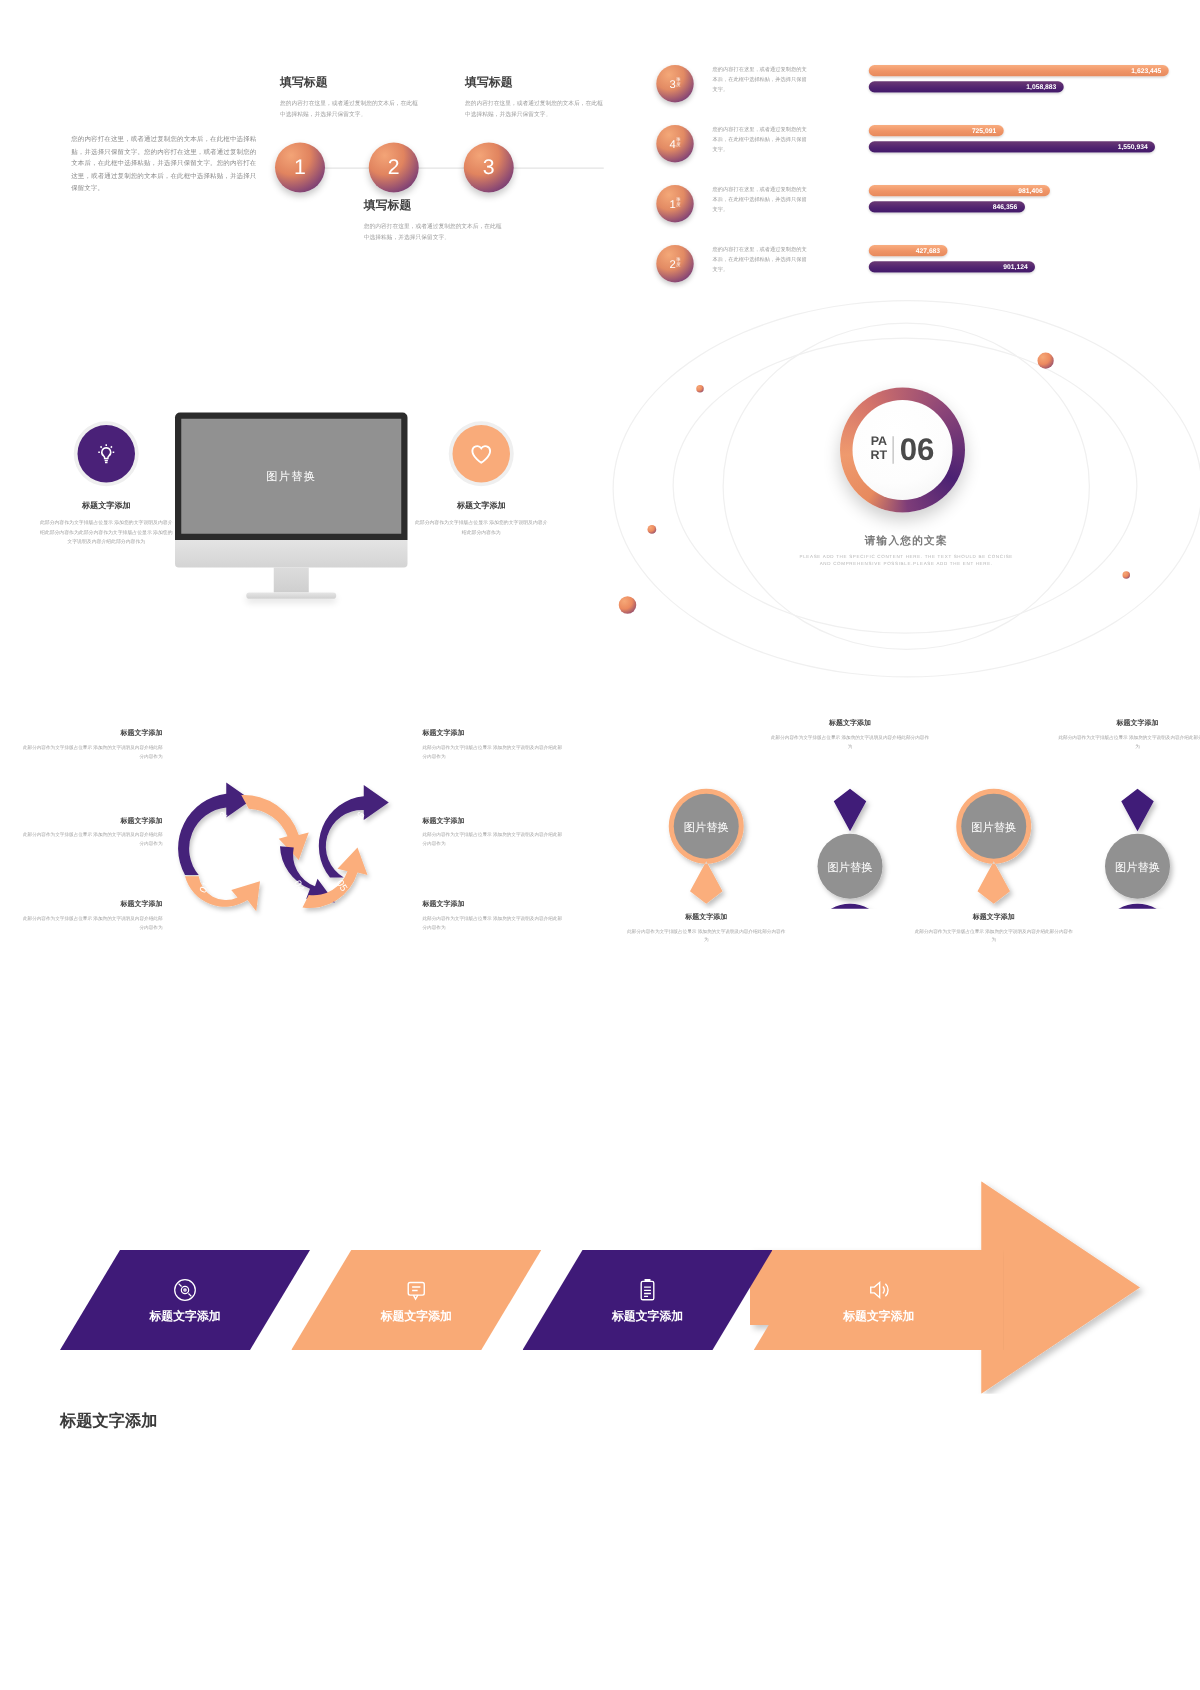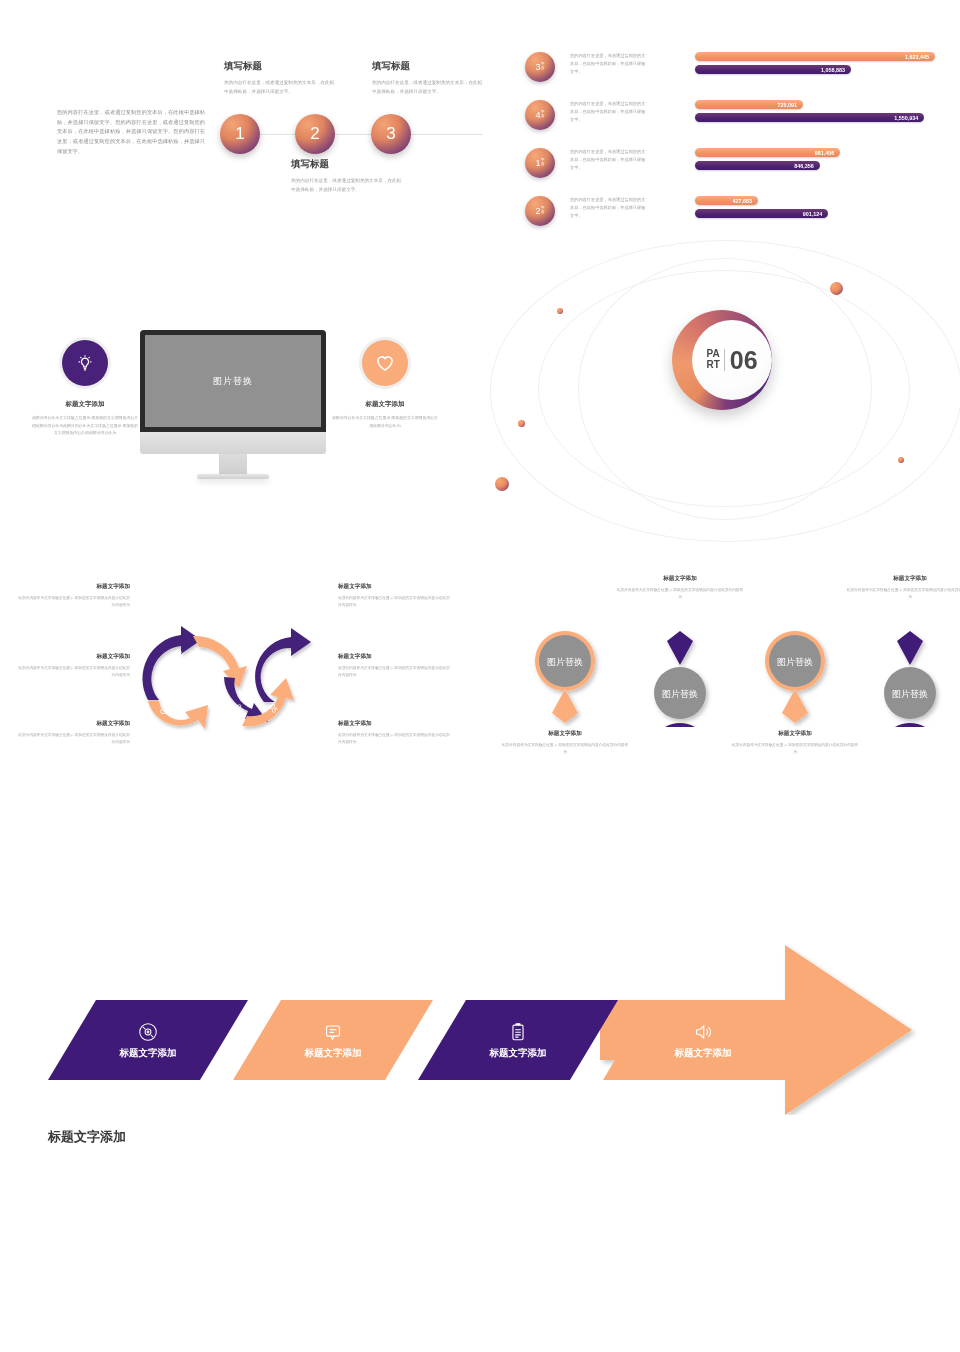"PA" #part-ring { justify-content: flex-end -> center }
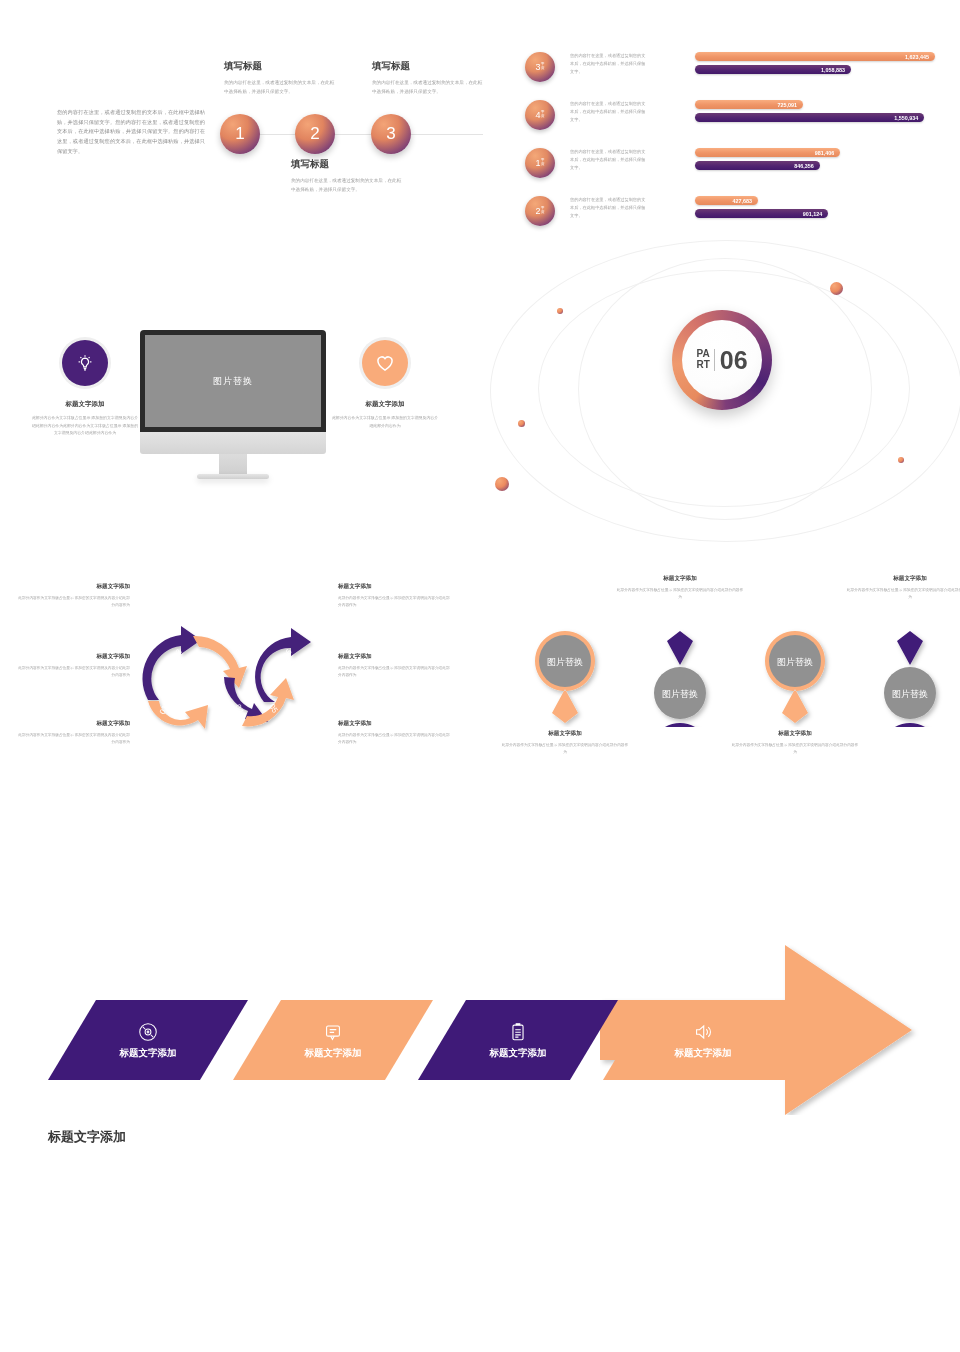"请输入您的文案" div { html: none -> <div> <div>请输入您的文案</div> <div>PLEASE ADD THE SPECIFIC CONTENT HERE. THE TEXT SHOULD BE CONCISE</div> <div>AND COMPREHENSIVE POSSIBLE.PLEASE ADD THE ENT HERE.</div> </div> }
